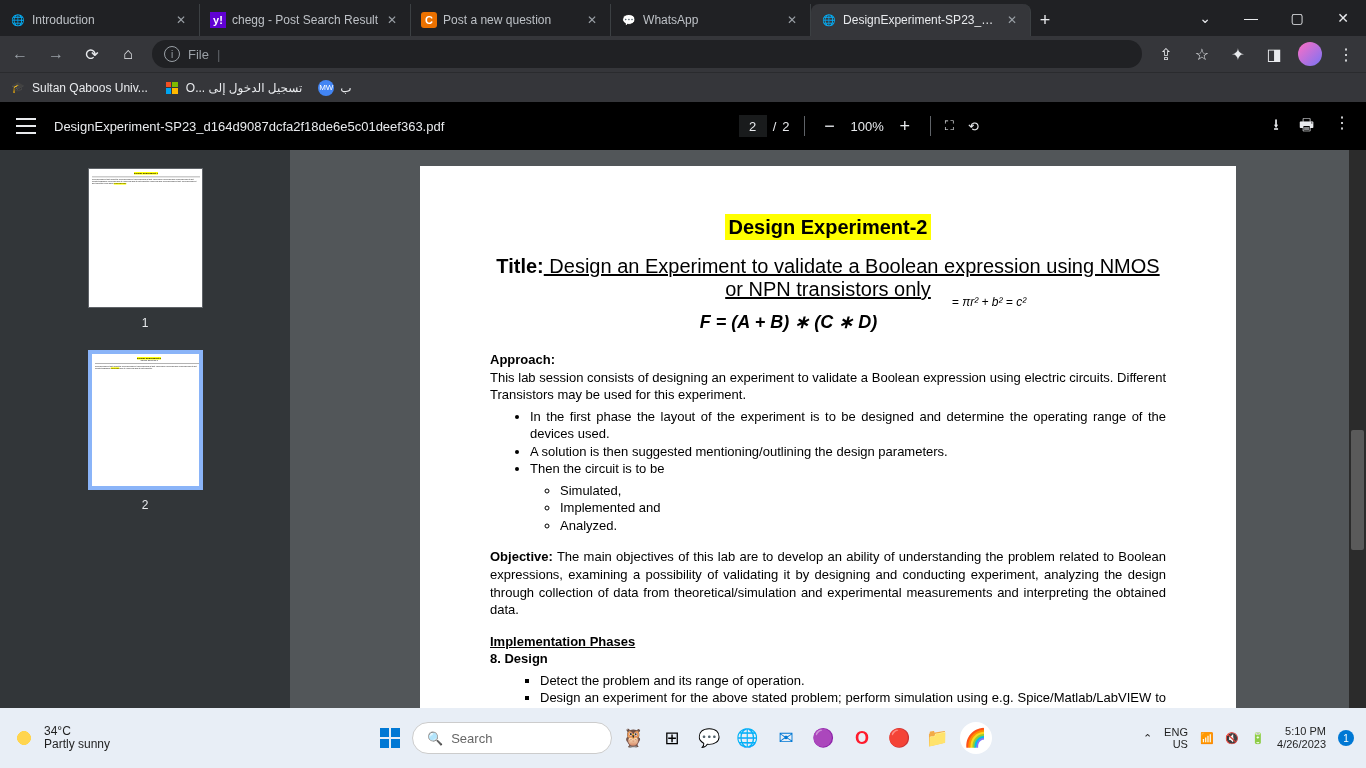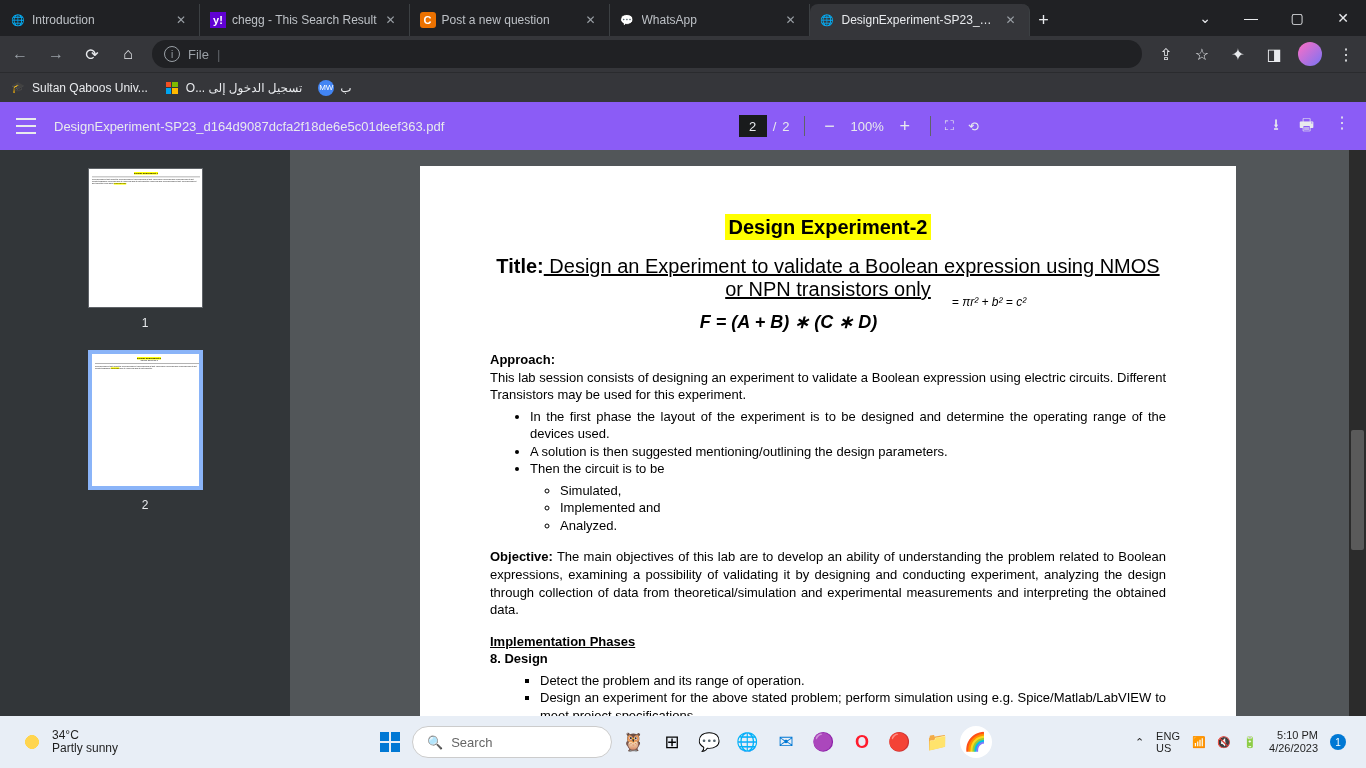"chegg - This Search Result" span.title { text: This -> Post }
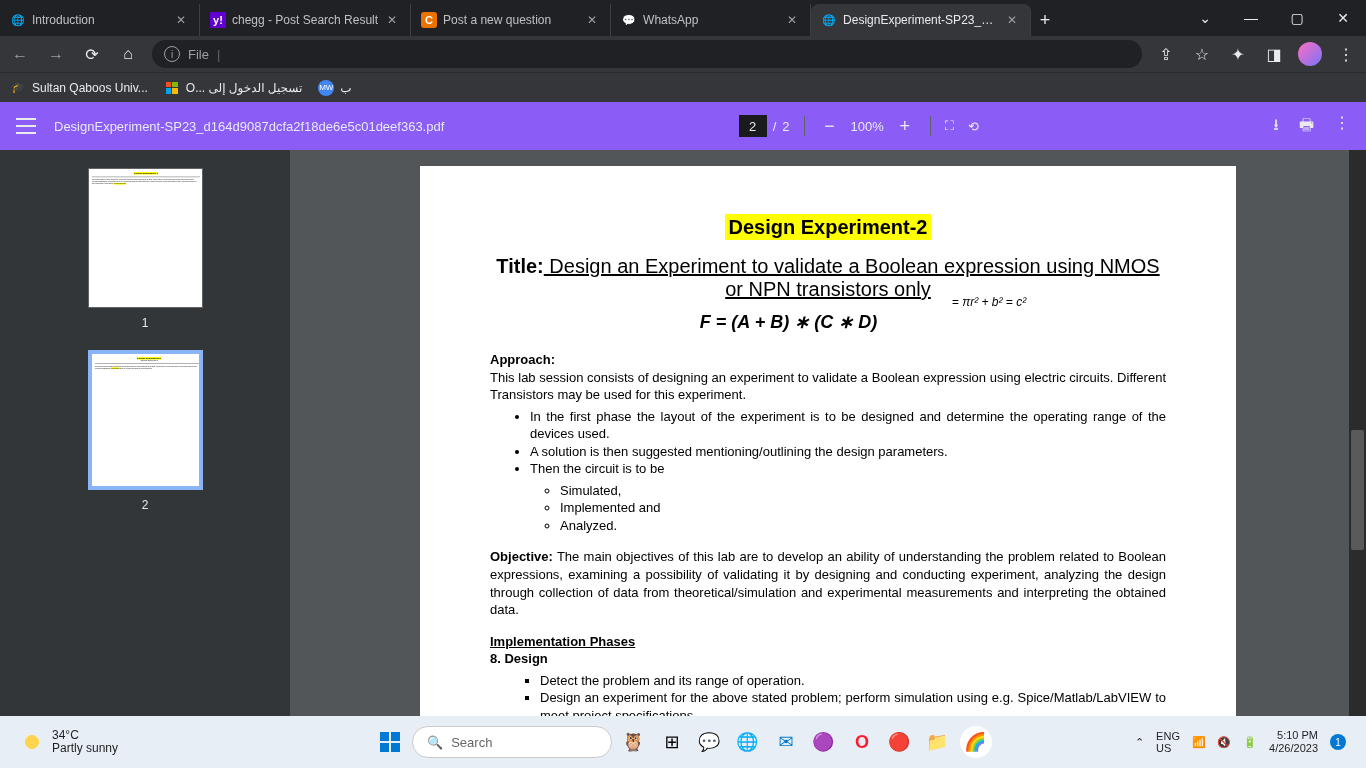"DesignExperiment-SP23_d164d9087dcfa2f18d" .pdfbar { background: #8b5cf6 -> #000000 }
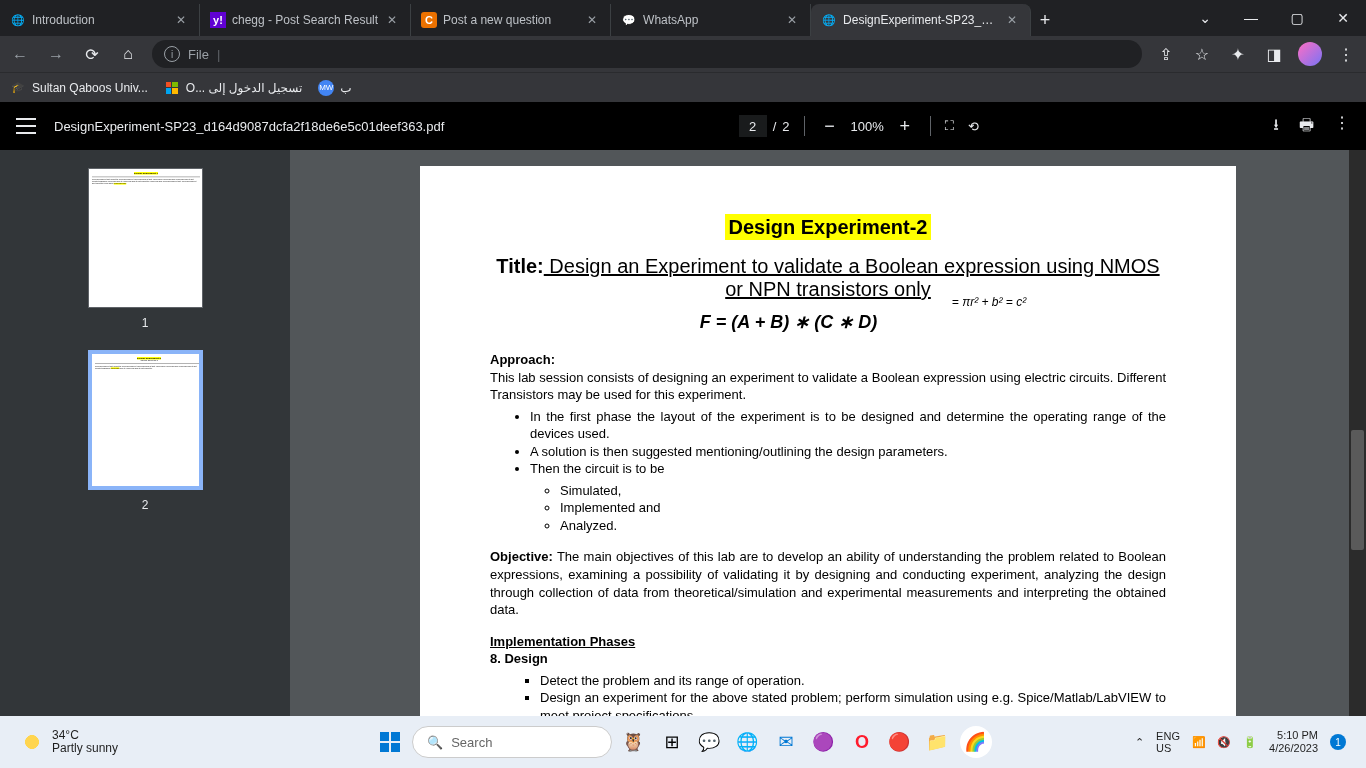"34°C" .taskbar { height: 52px -> 60px; padding: 0 20px -> 0 12px }
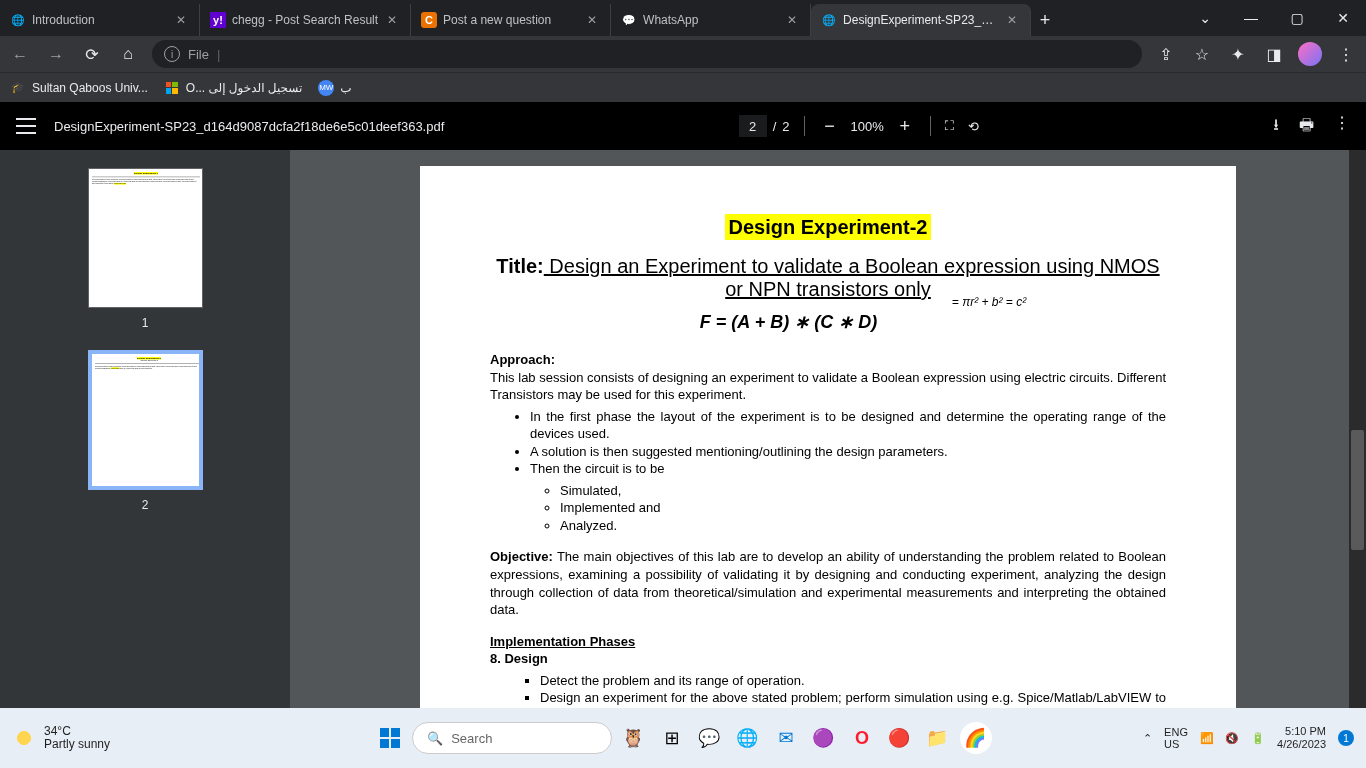"ENG" div { text-align: left -> right }
